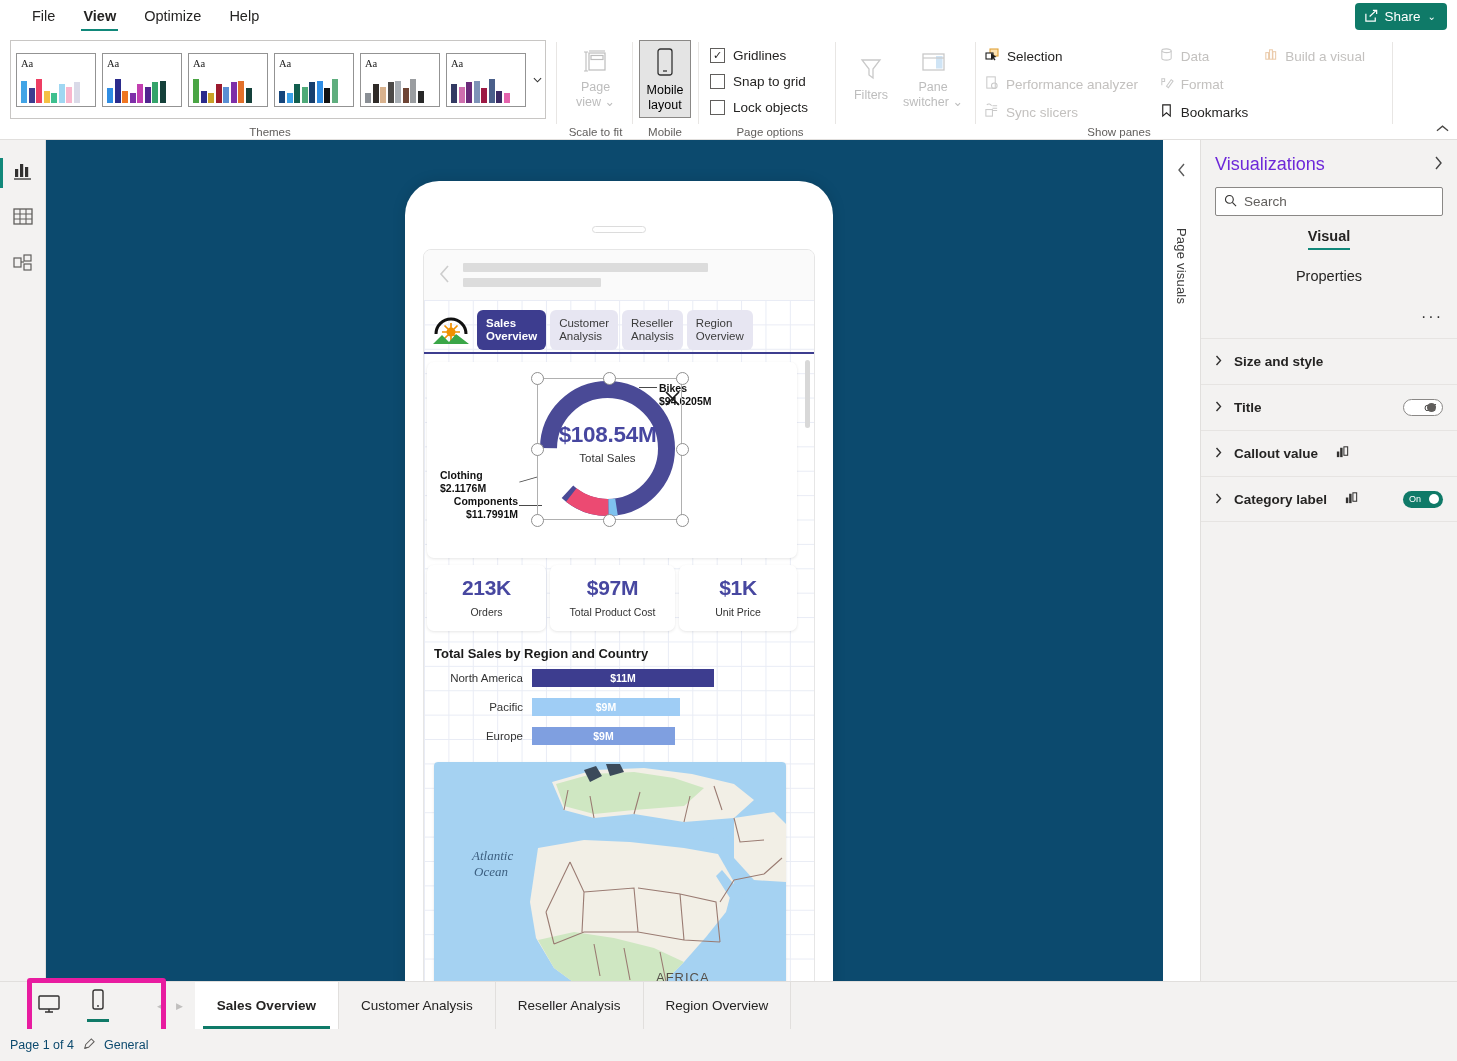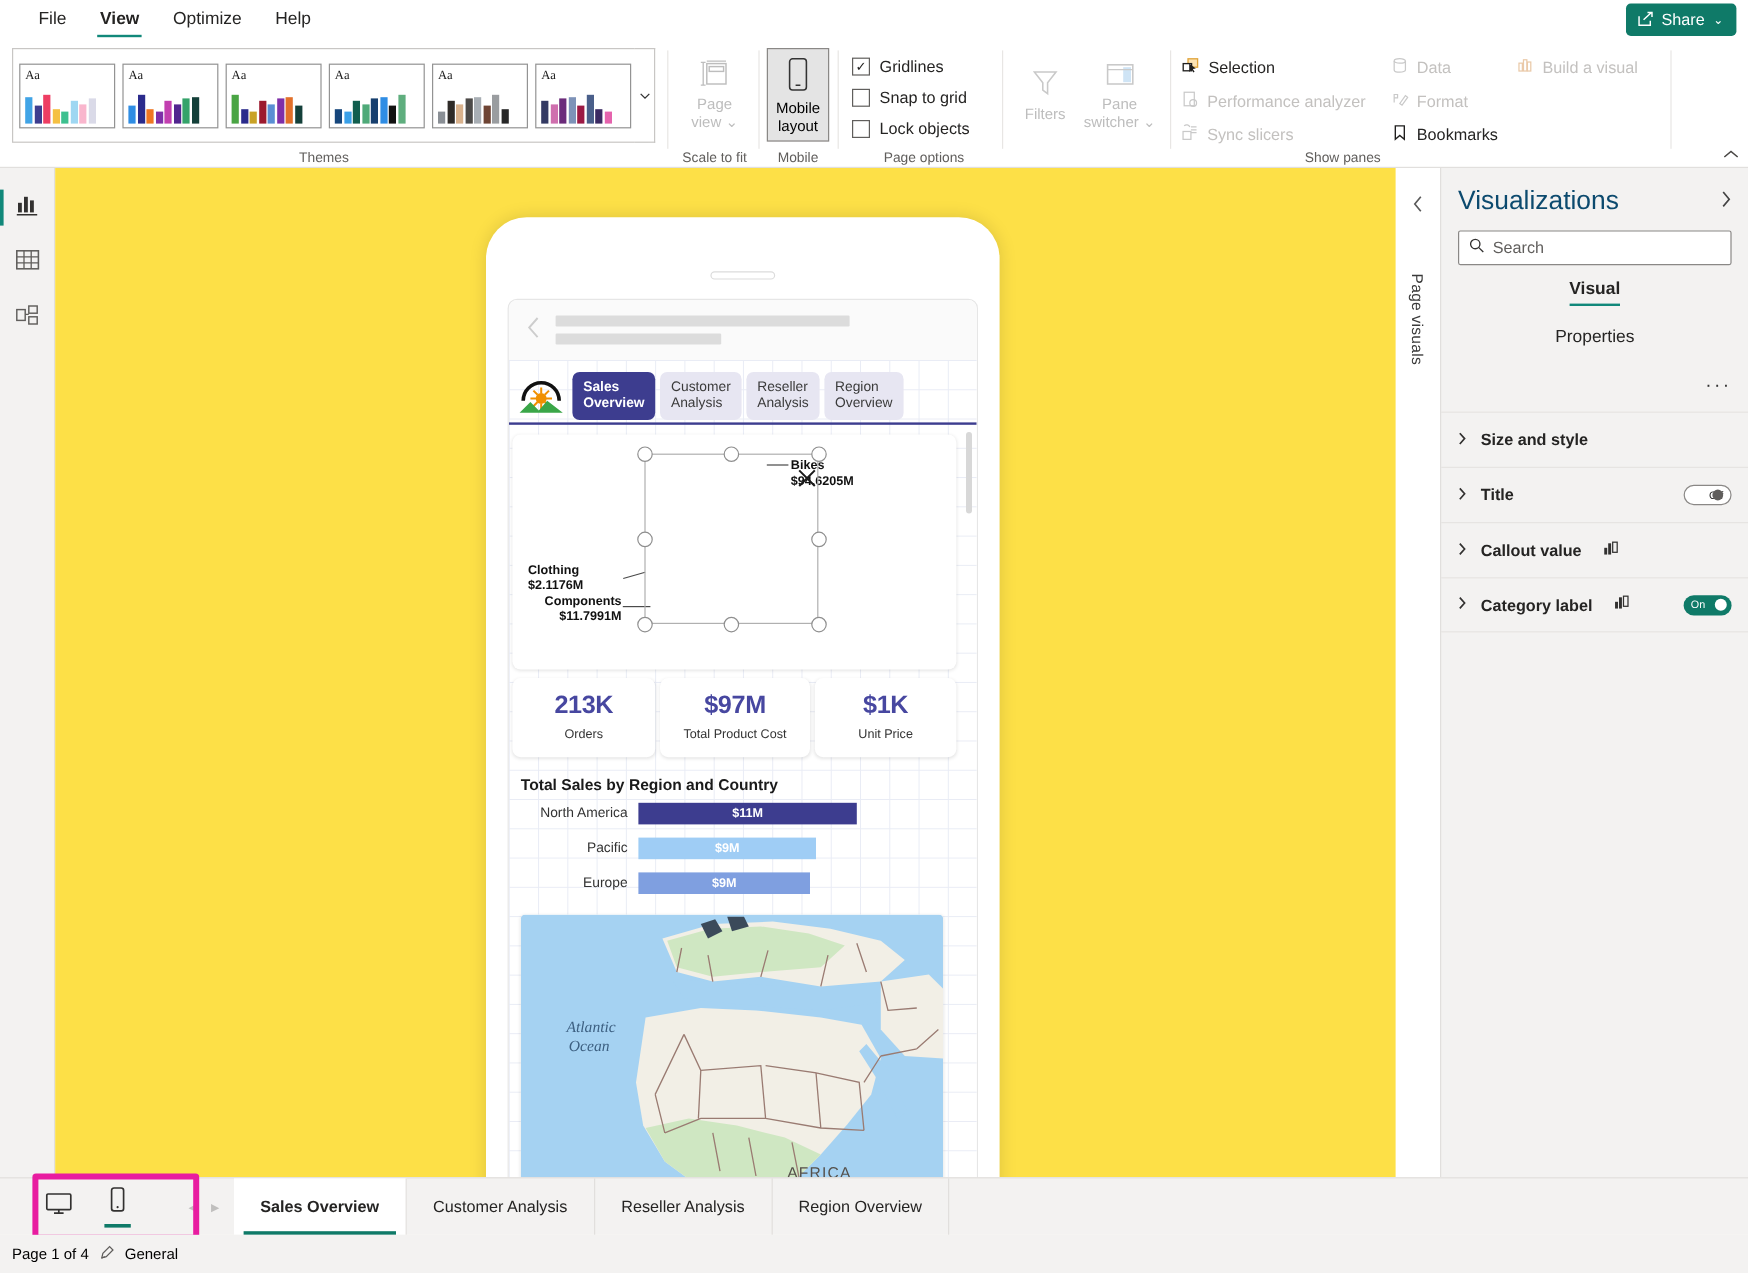"Visualizations" .rp-title { color: #0c4a6e -> #6d28d9; font-size: 22px -> 18px }
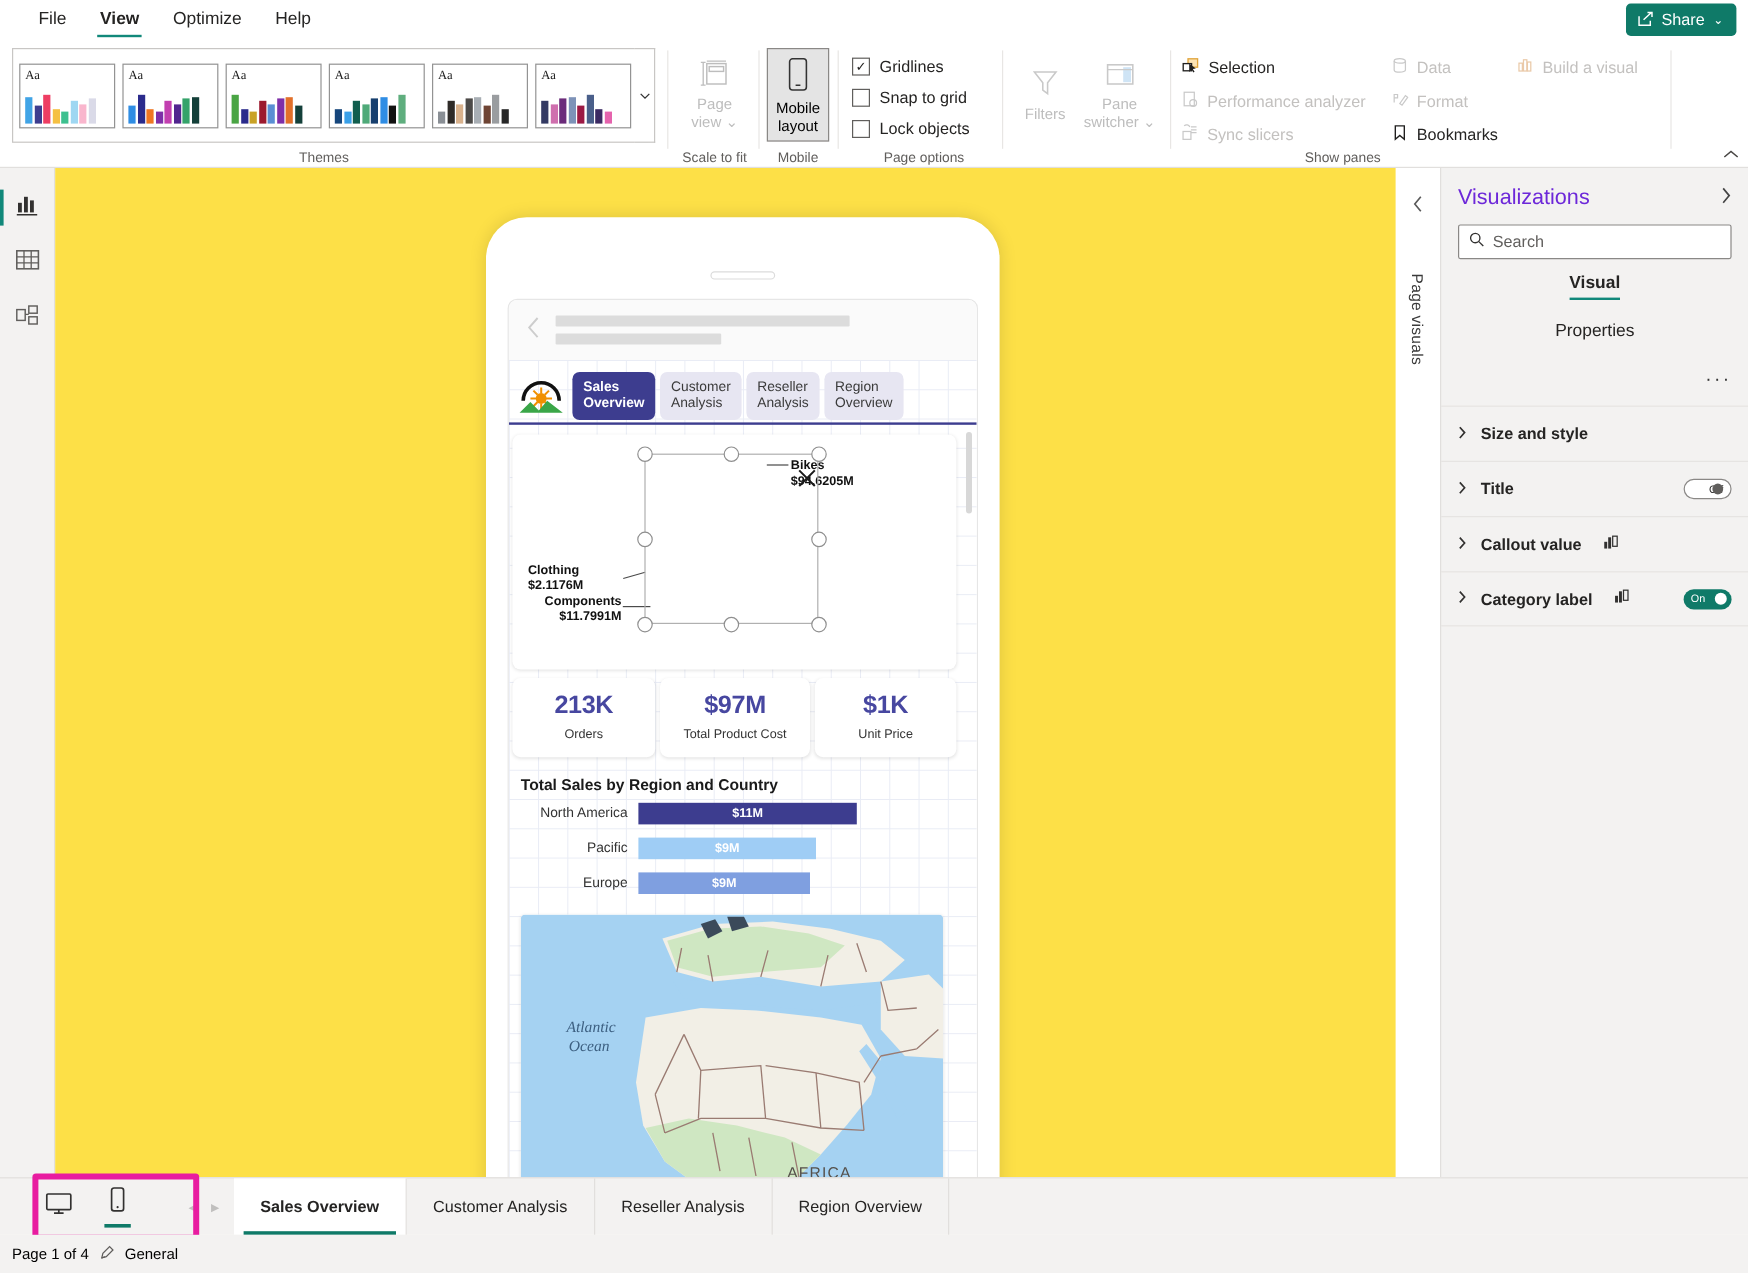"Sales" .canvas { background: #fde047 -> #0c4a6e }
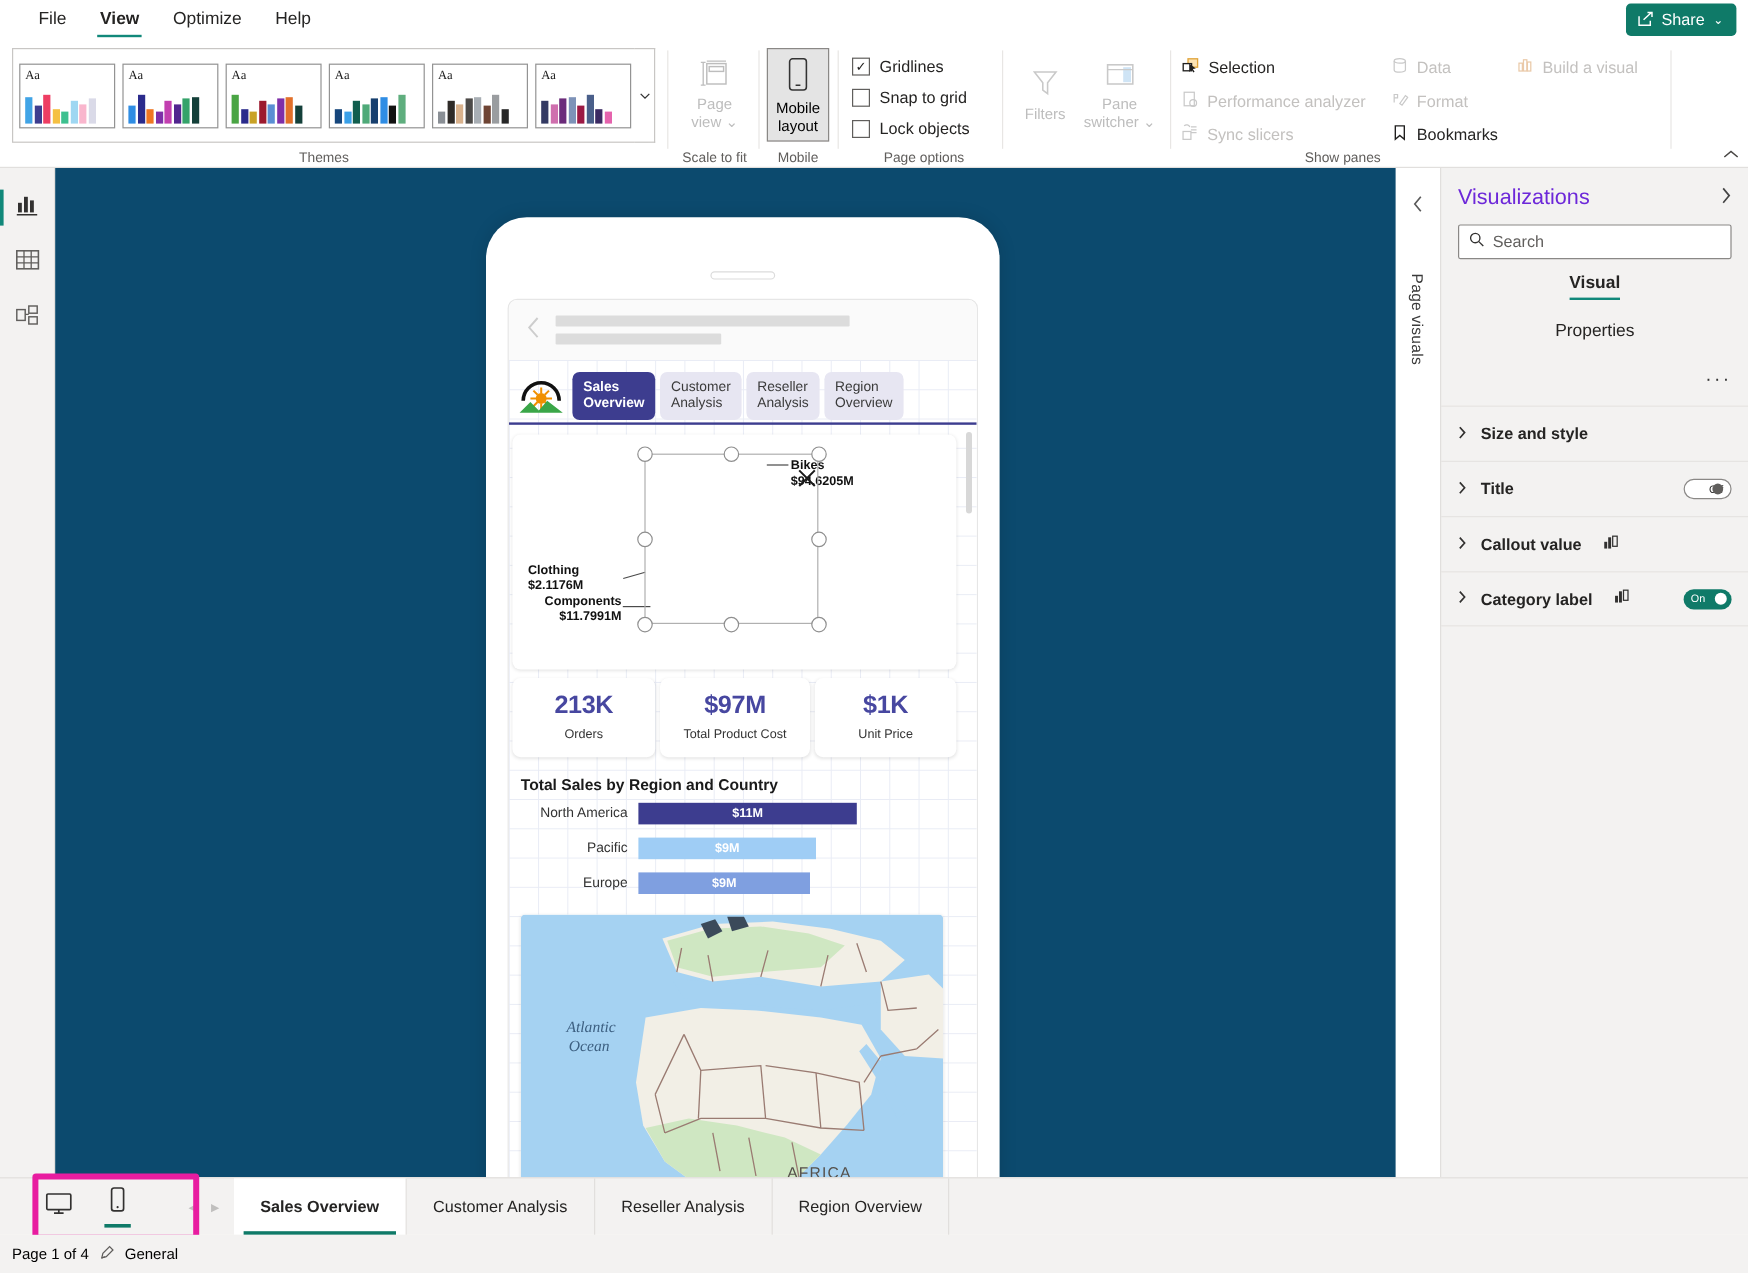"$108.54M" div.donut-wrap { html: none -> <div> <svg> <circle></circle> <circle></circle> <circle></circle> </svg> <div>$108.54M</div> <div>Total Sales</div> </div> }
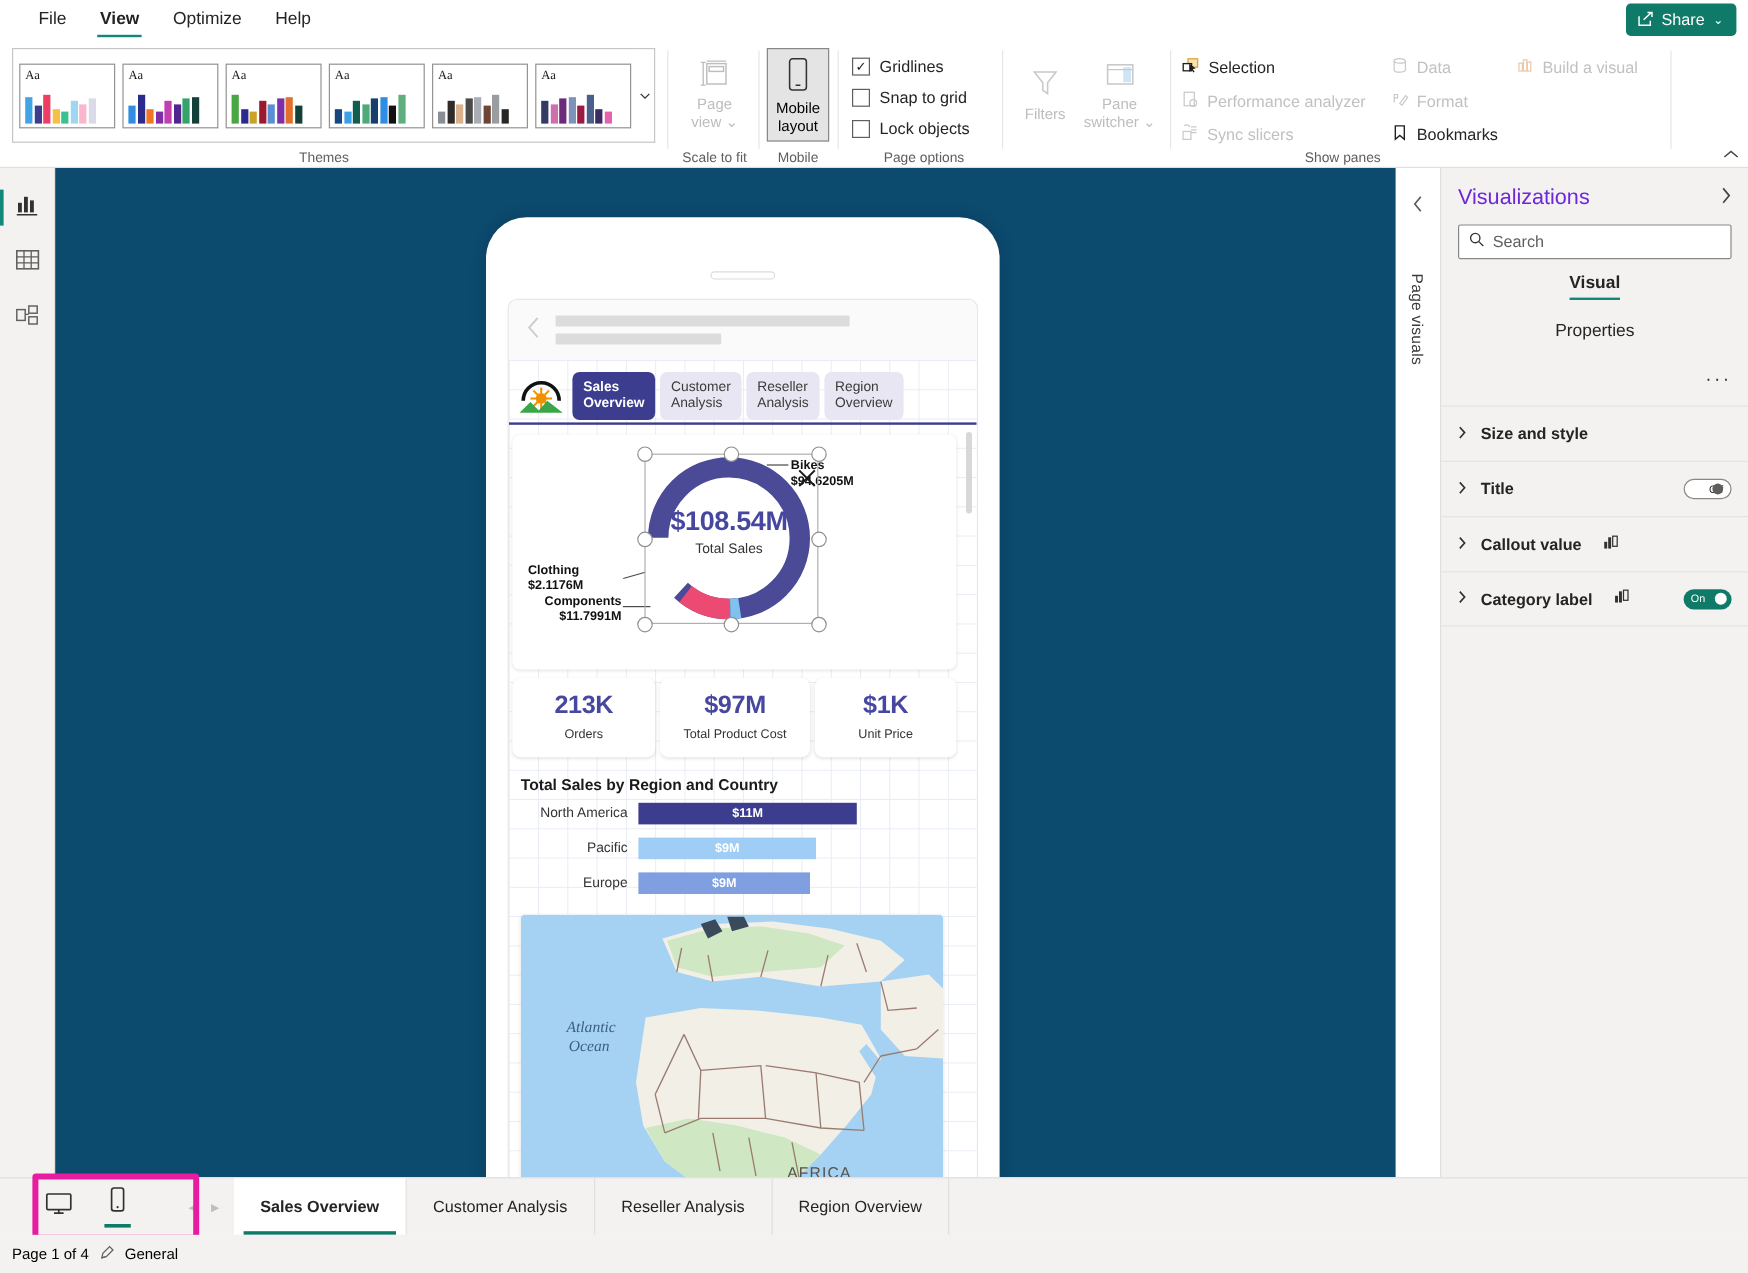"Page 1 of 4" .statusbar { color: #000000 -> #0c4a6e }
